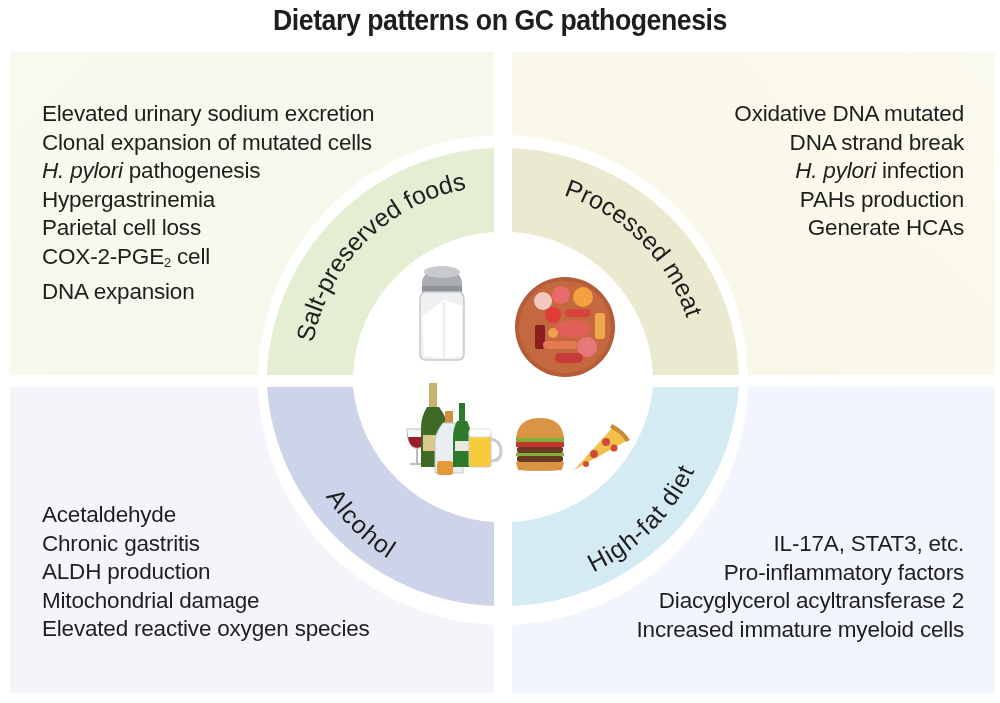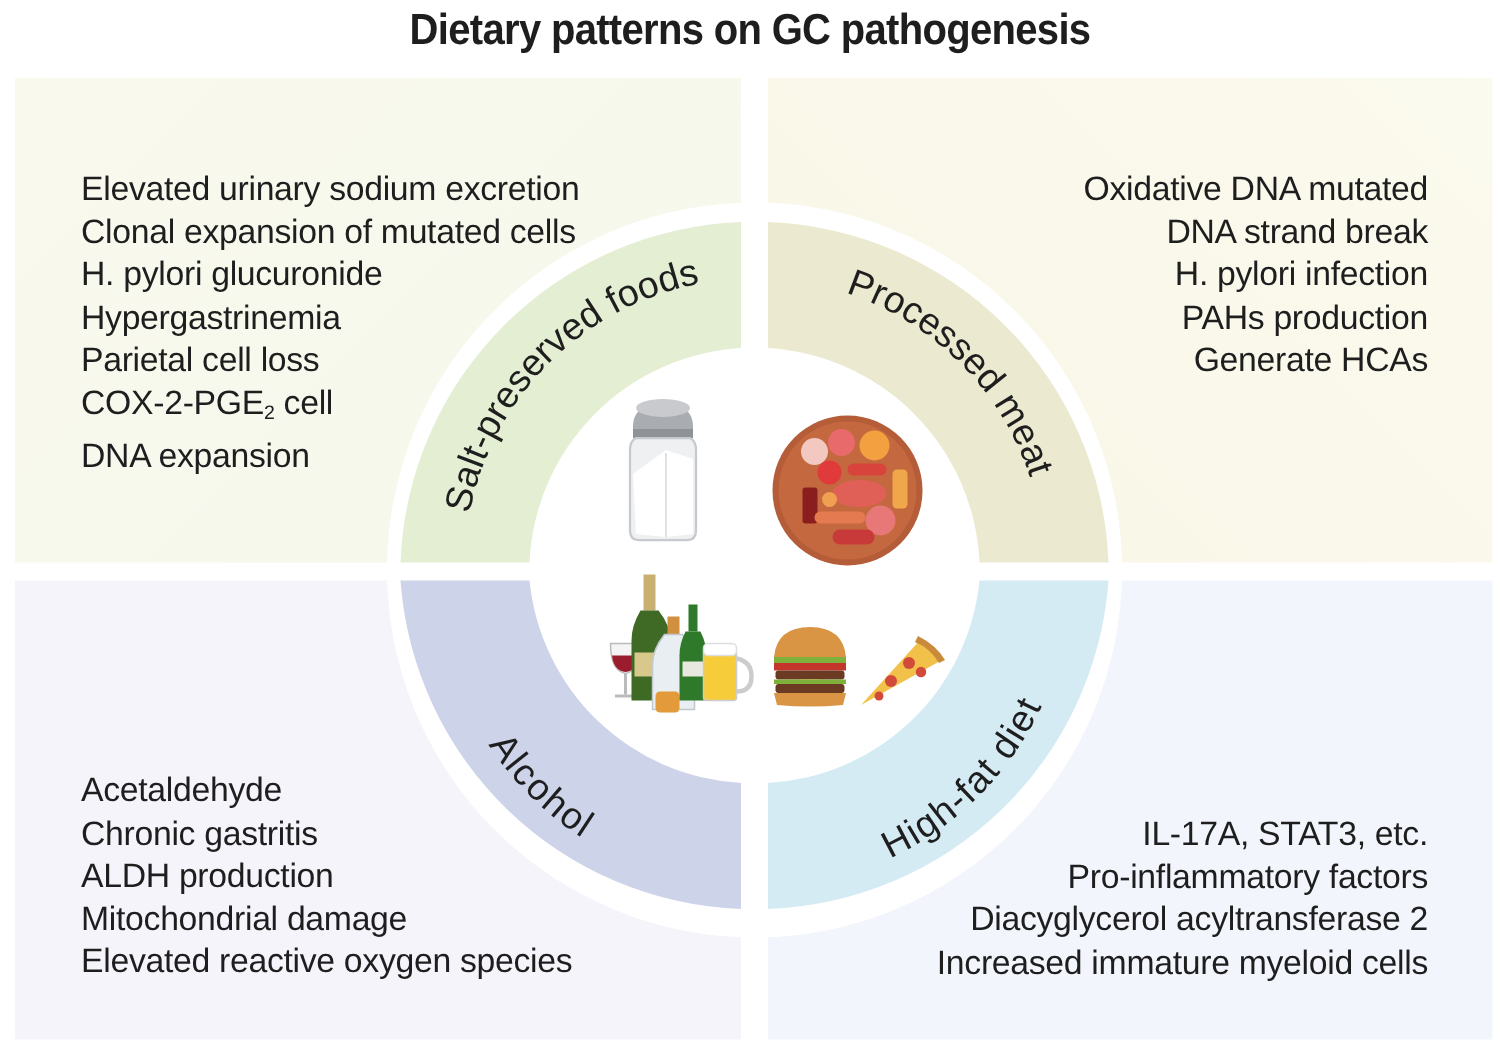"Elevated urinary sodium excretion" .factors { margin: 16px -> 4px }
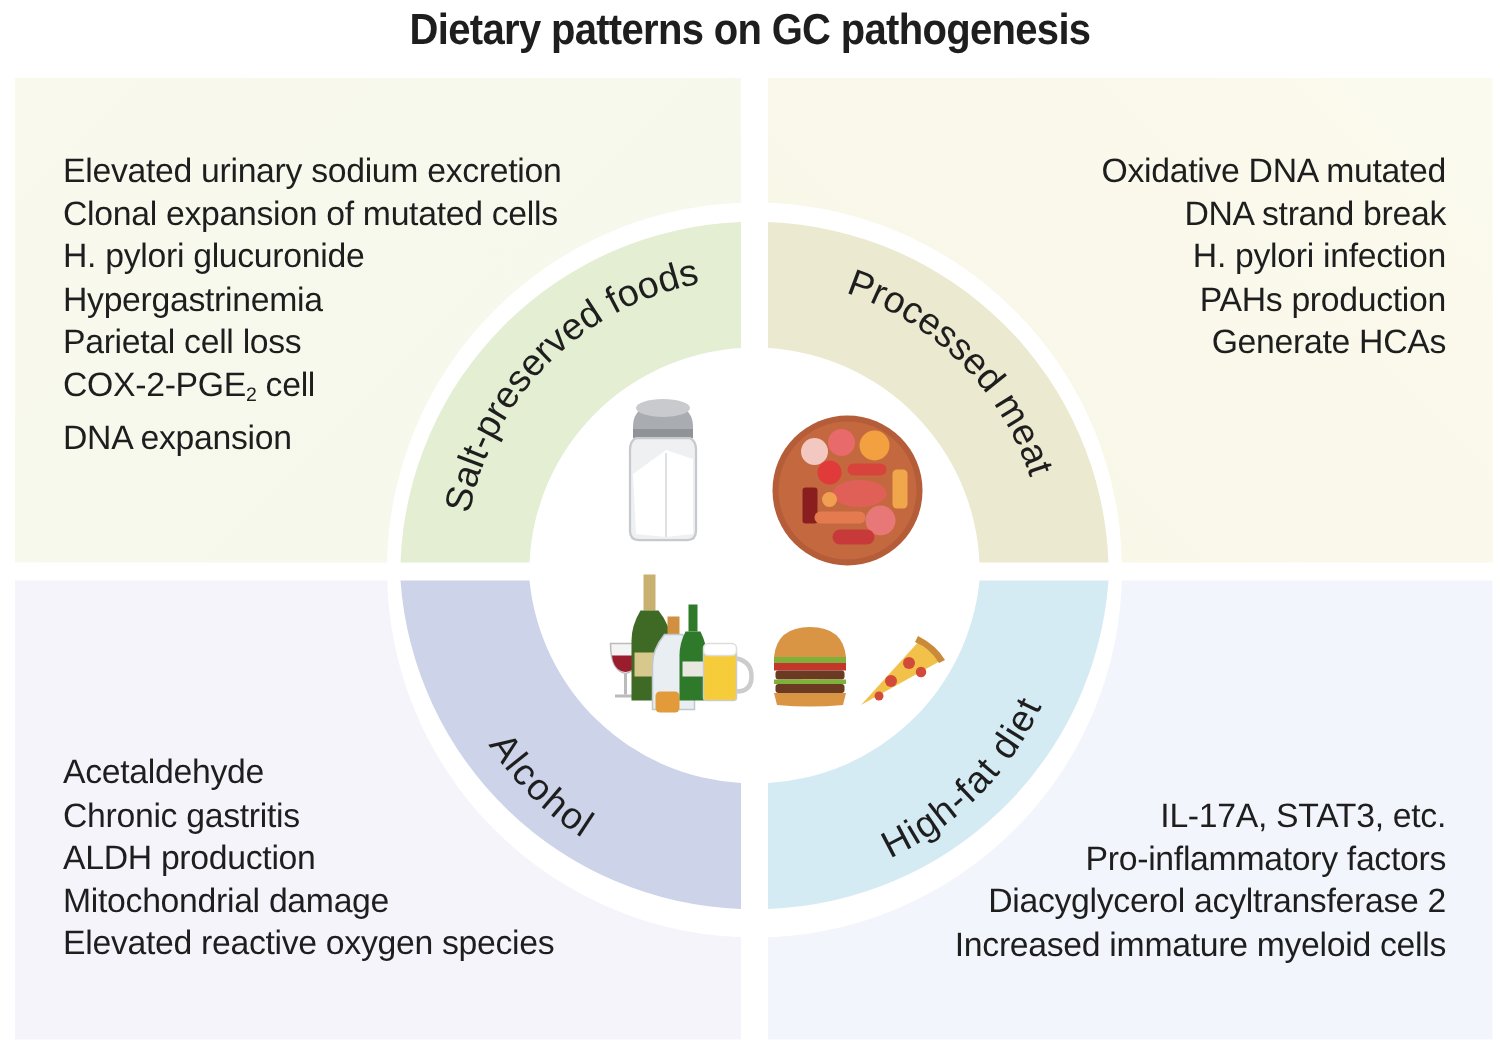"H. pylori" .it { font-style: none -> italic }
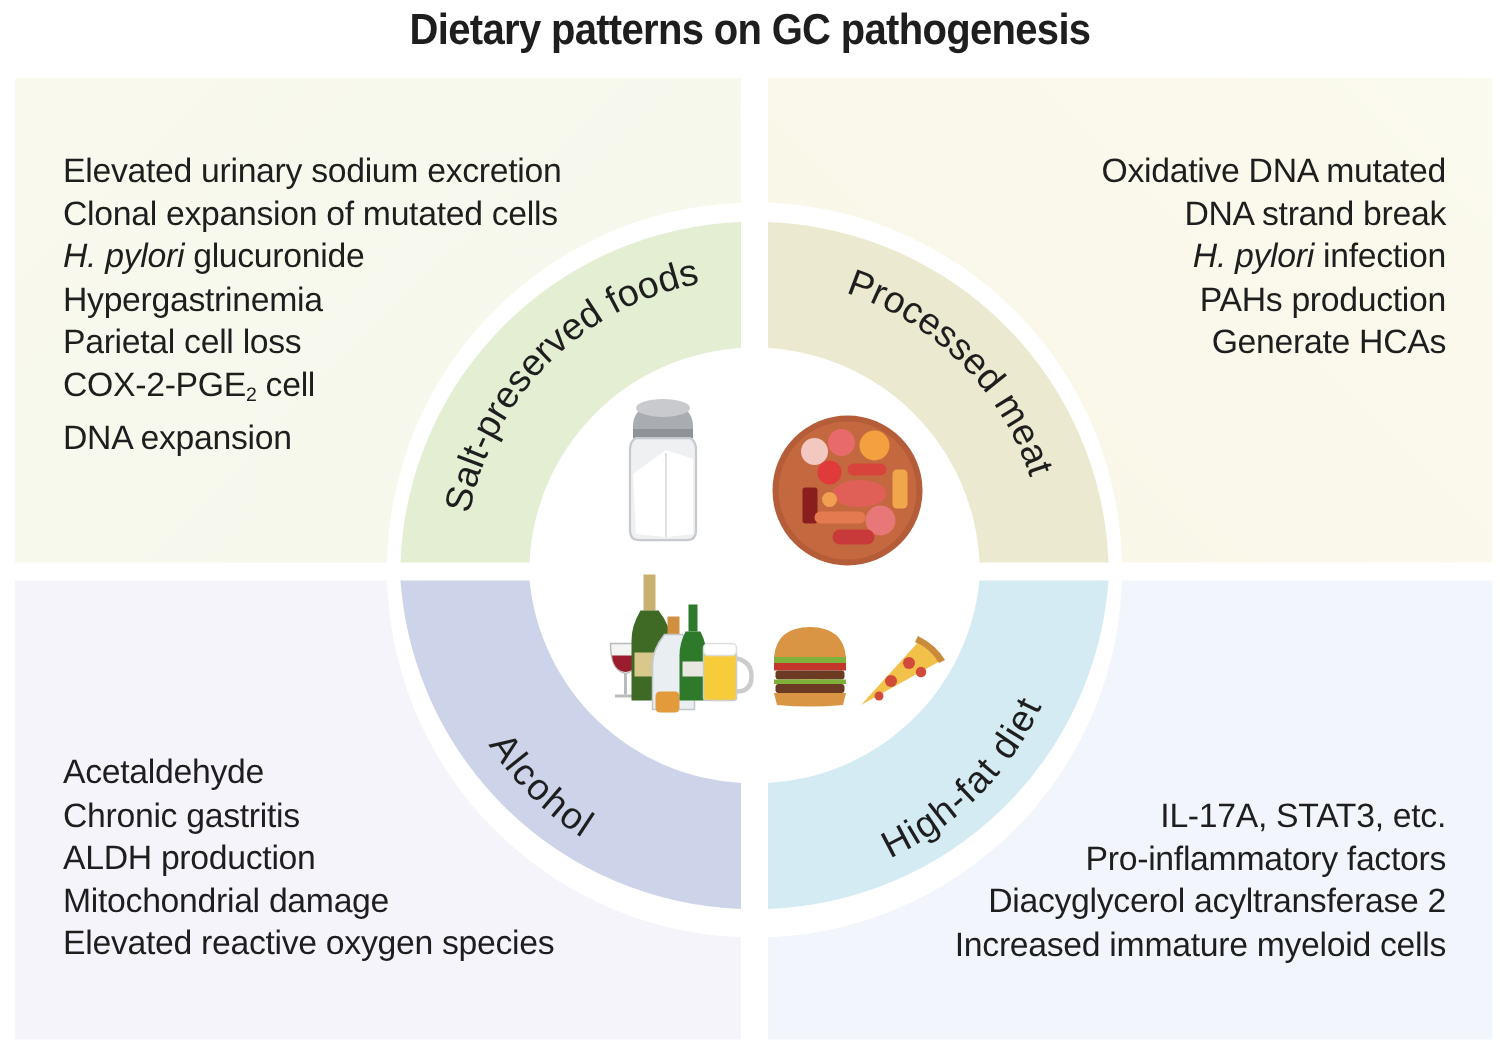"glucuronide" span { text: glucuronide -> pathogenesis }
